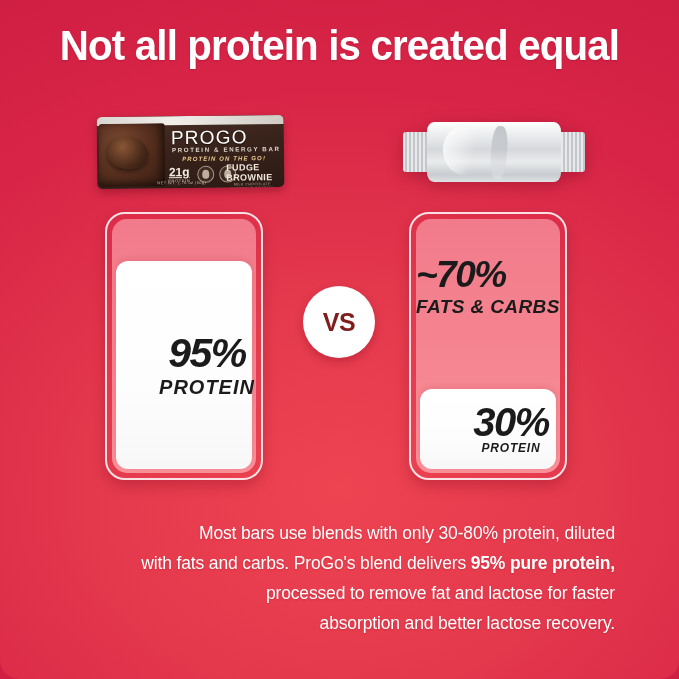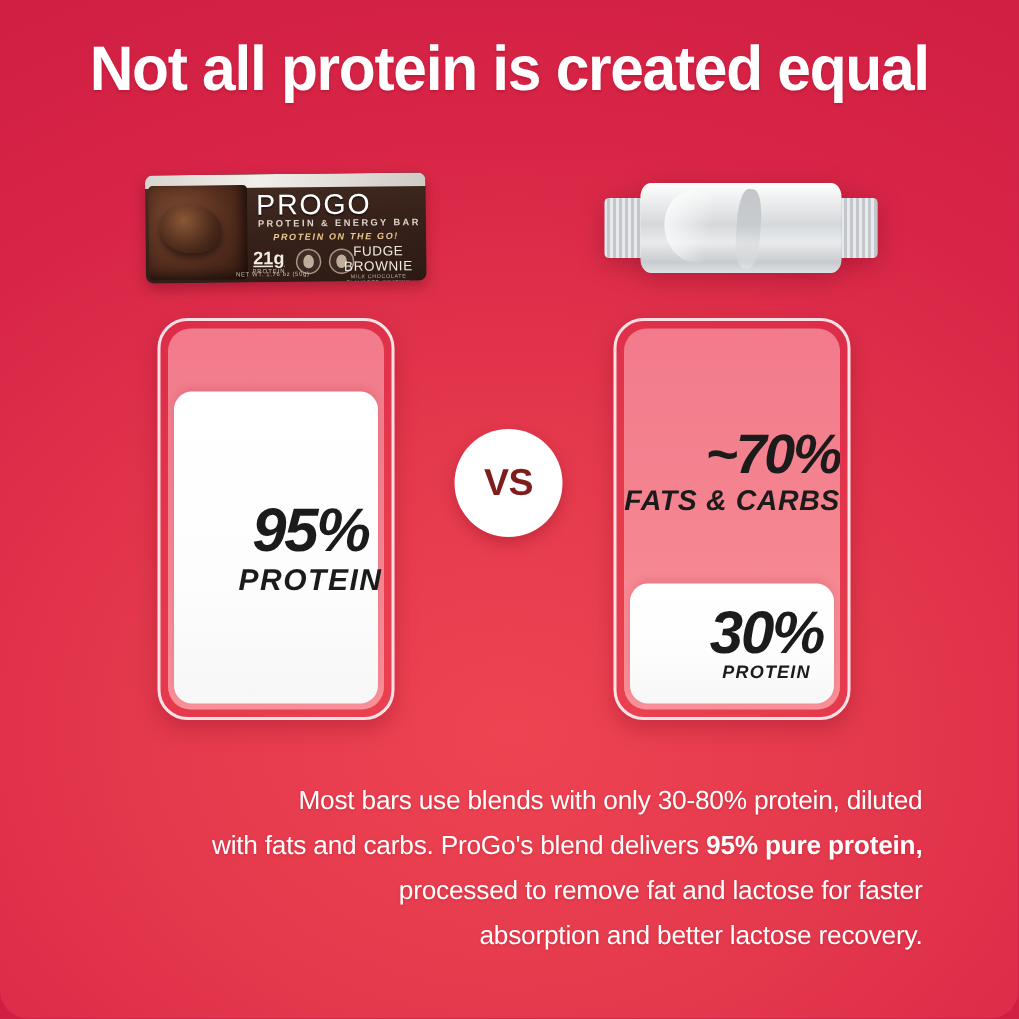"FUDGE BROWNIE" .progo-flavor { font-weight: normal -> bold; text-align: center -> none }
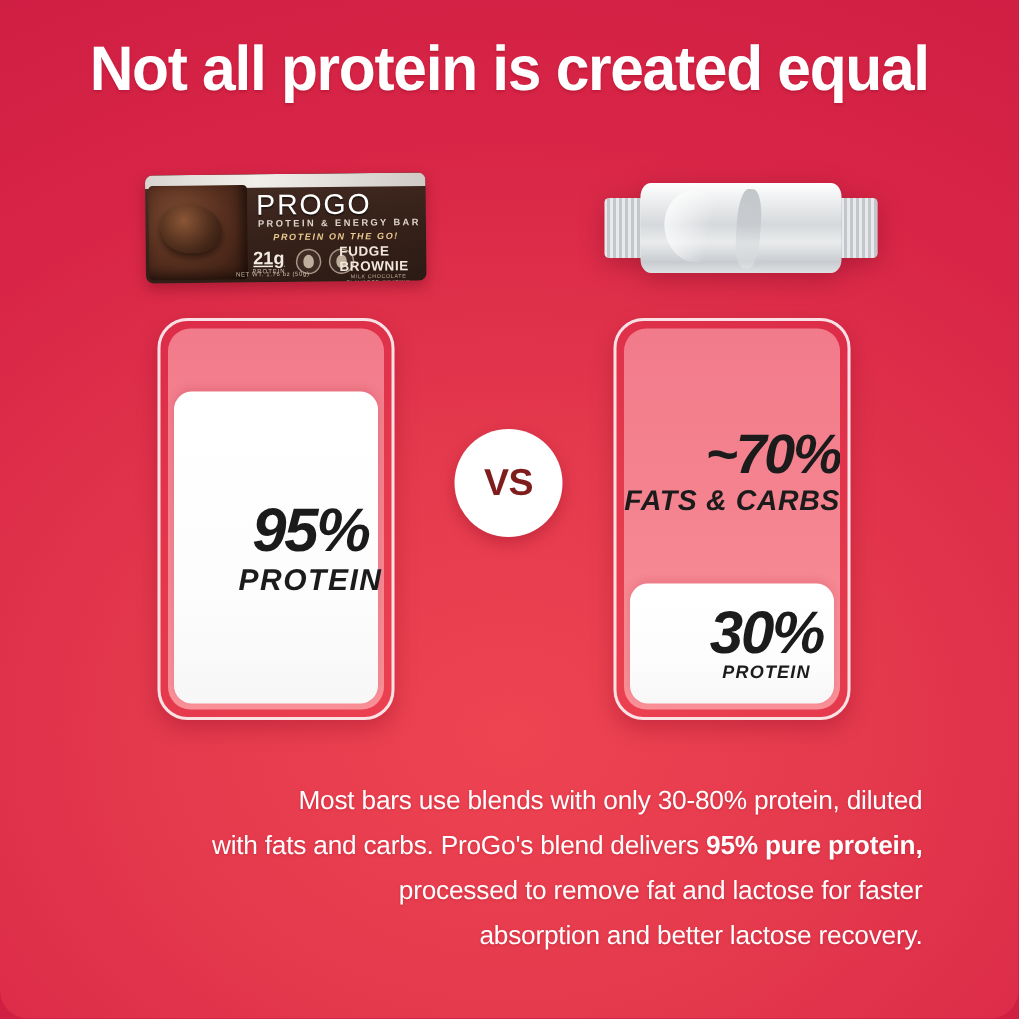"~70%" .top-label { margin-top: 28px -> none; text-align: right -> left }
